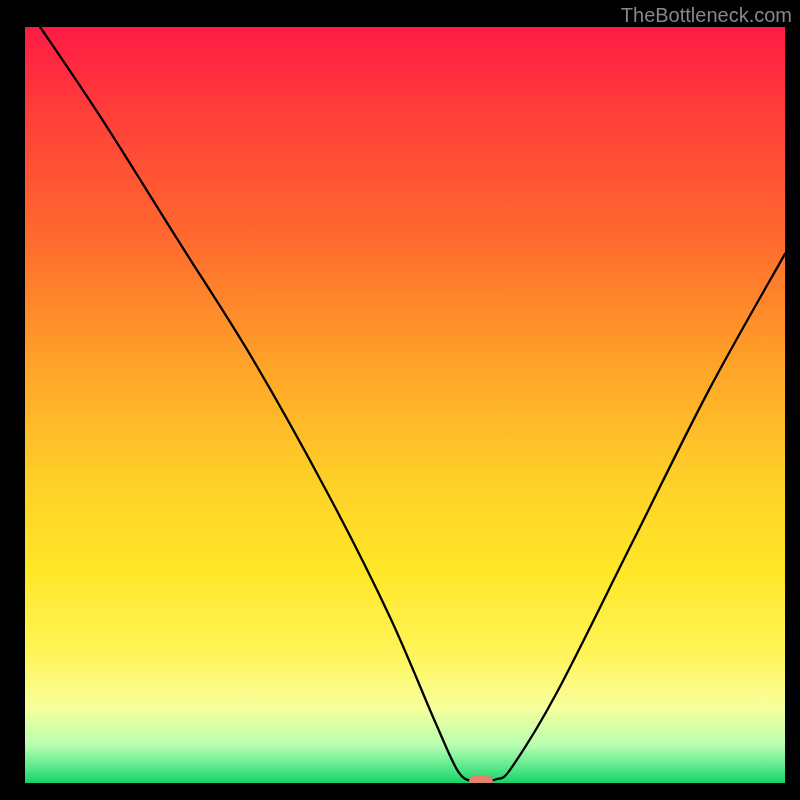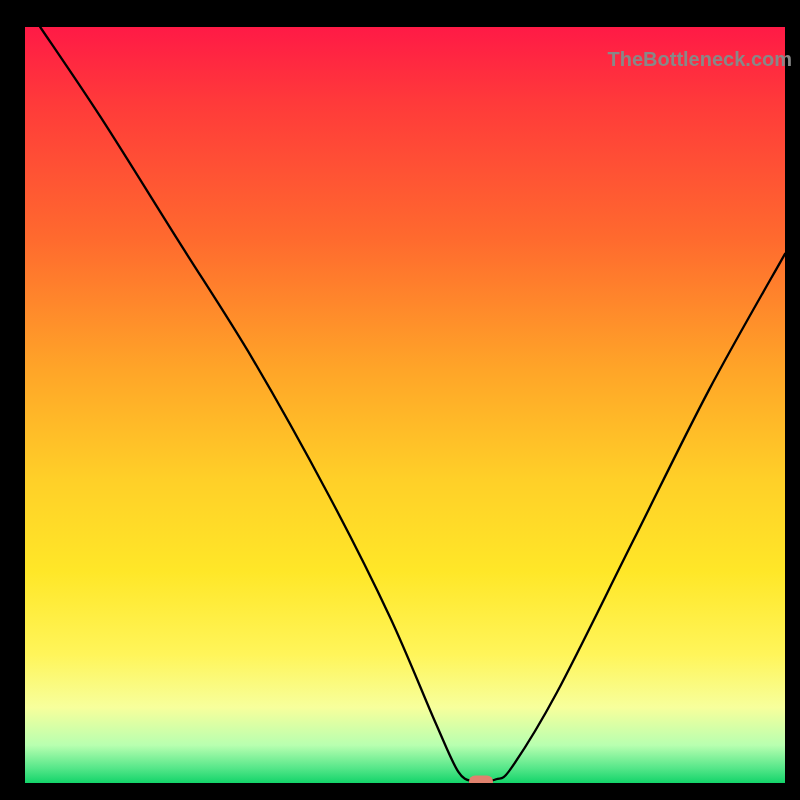"TheBottleneck.com" .watermark { font-weight: 700 -> 400; margin-top: 44px -> none }
